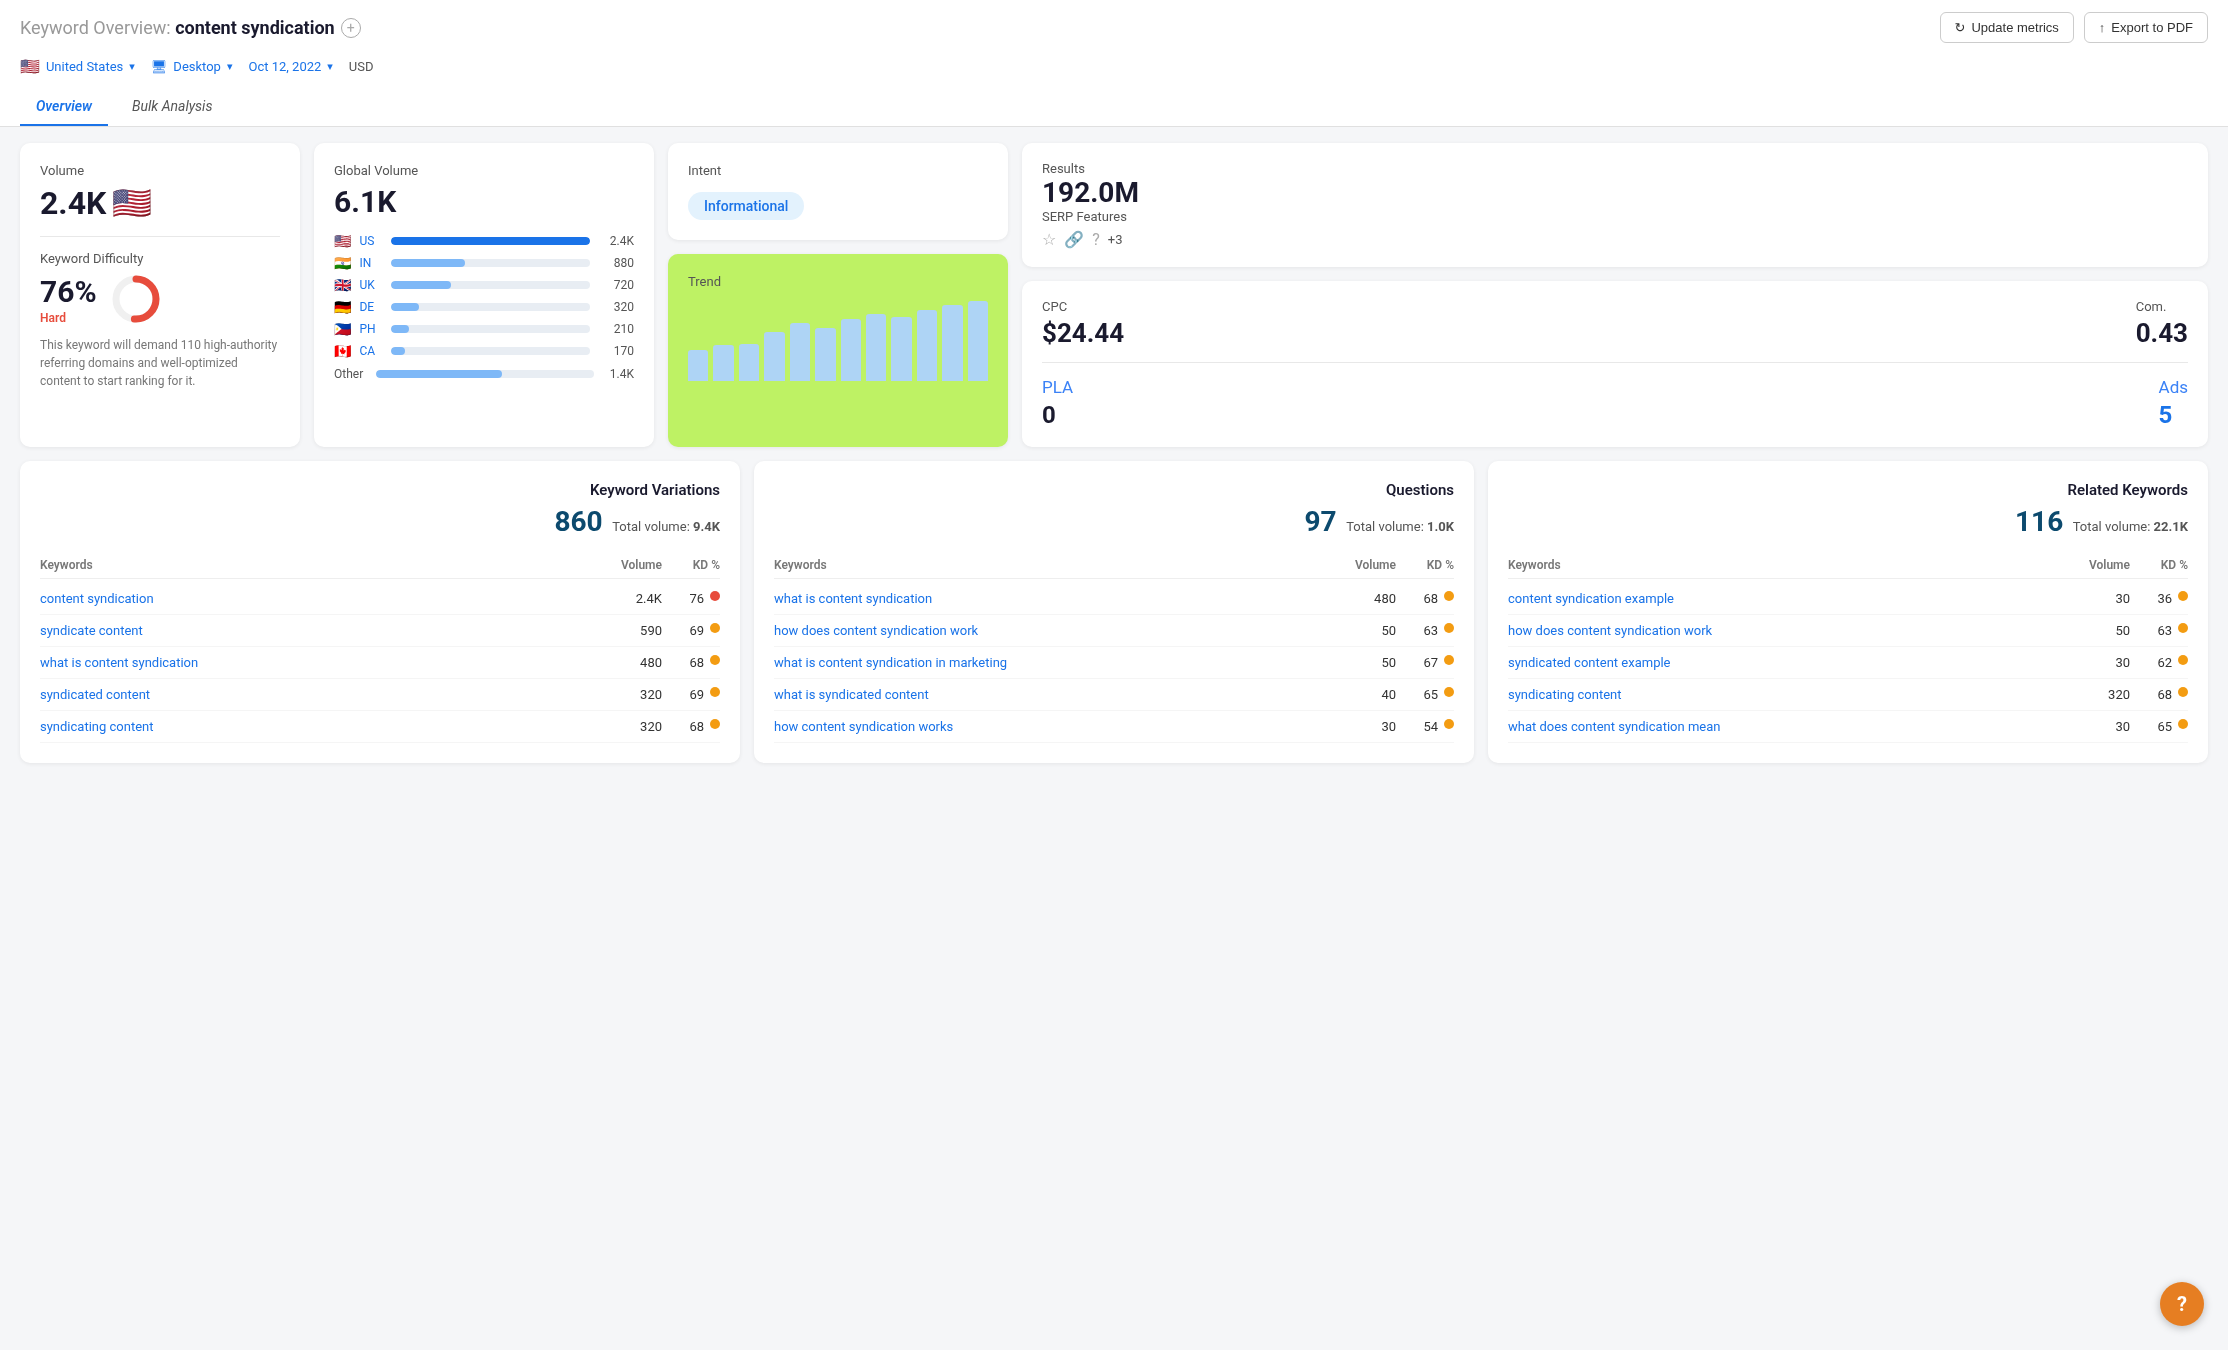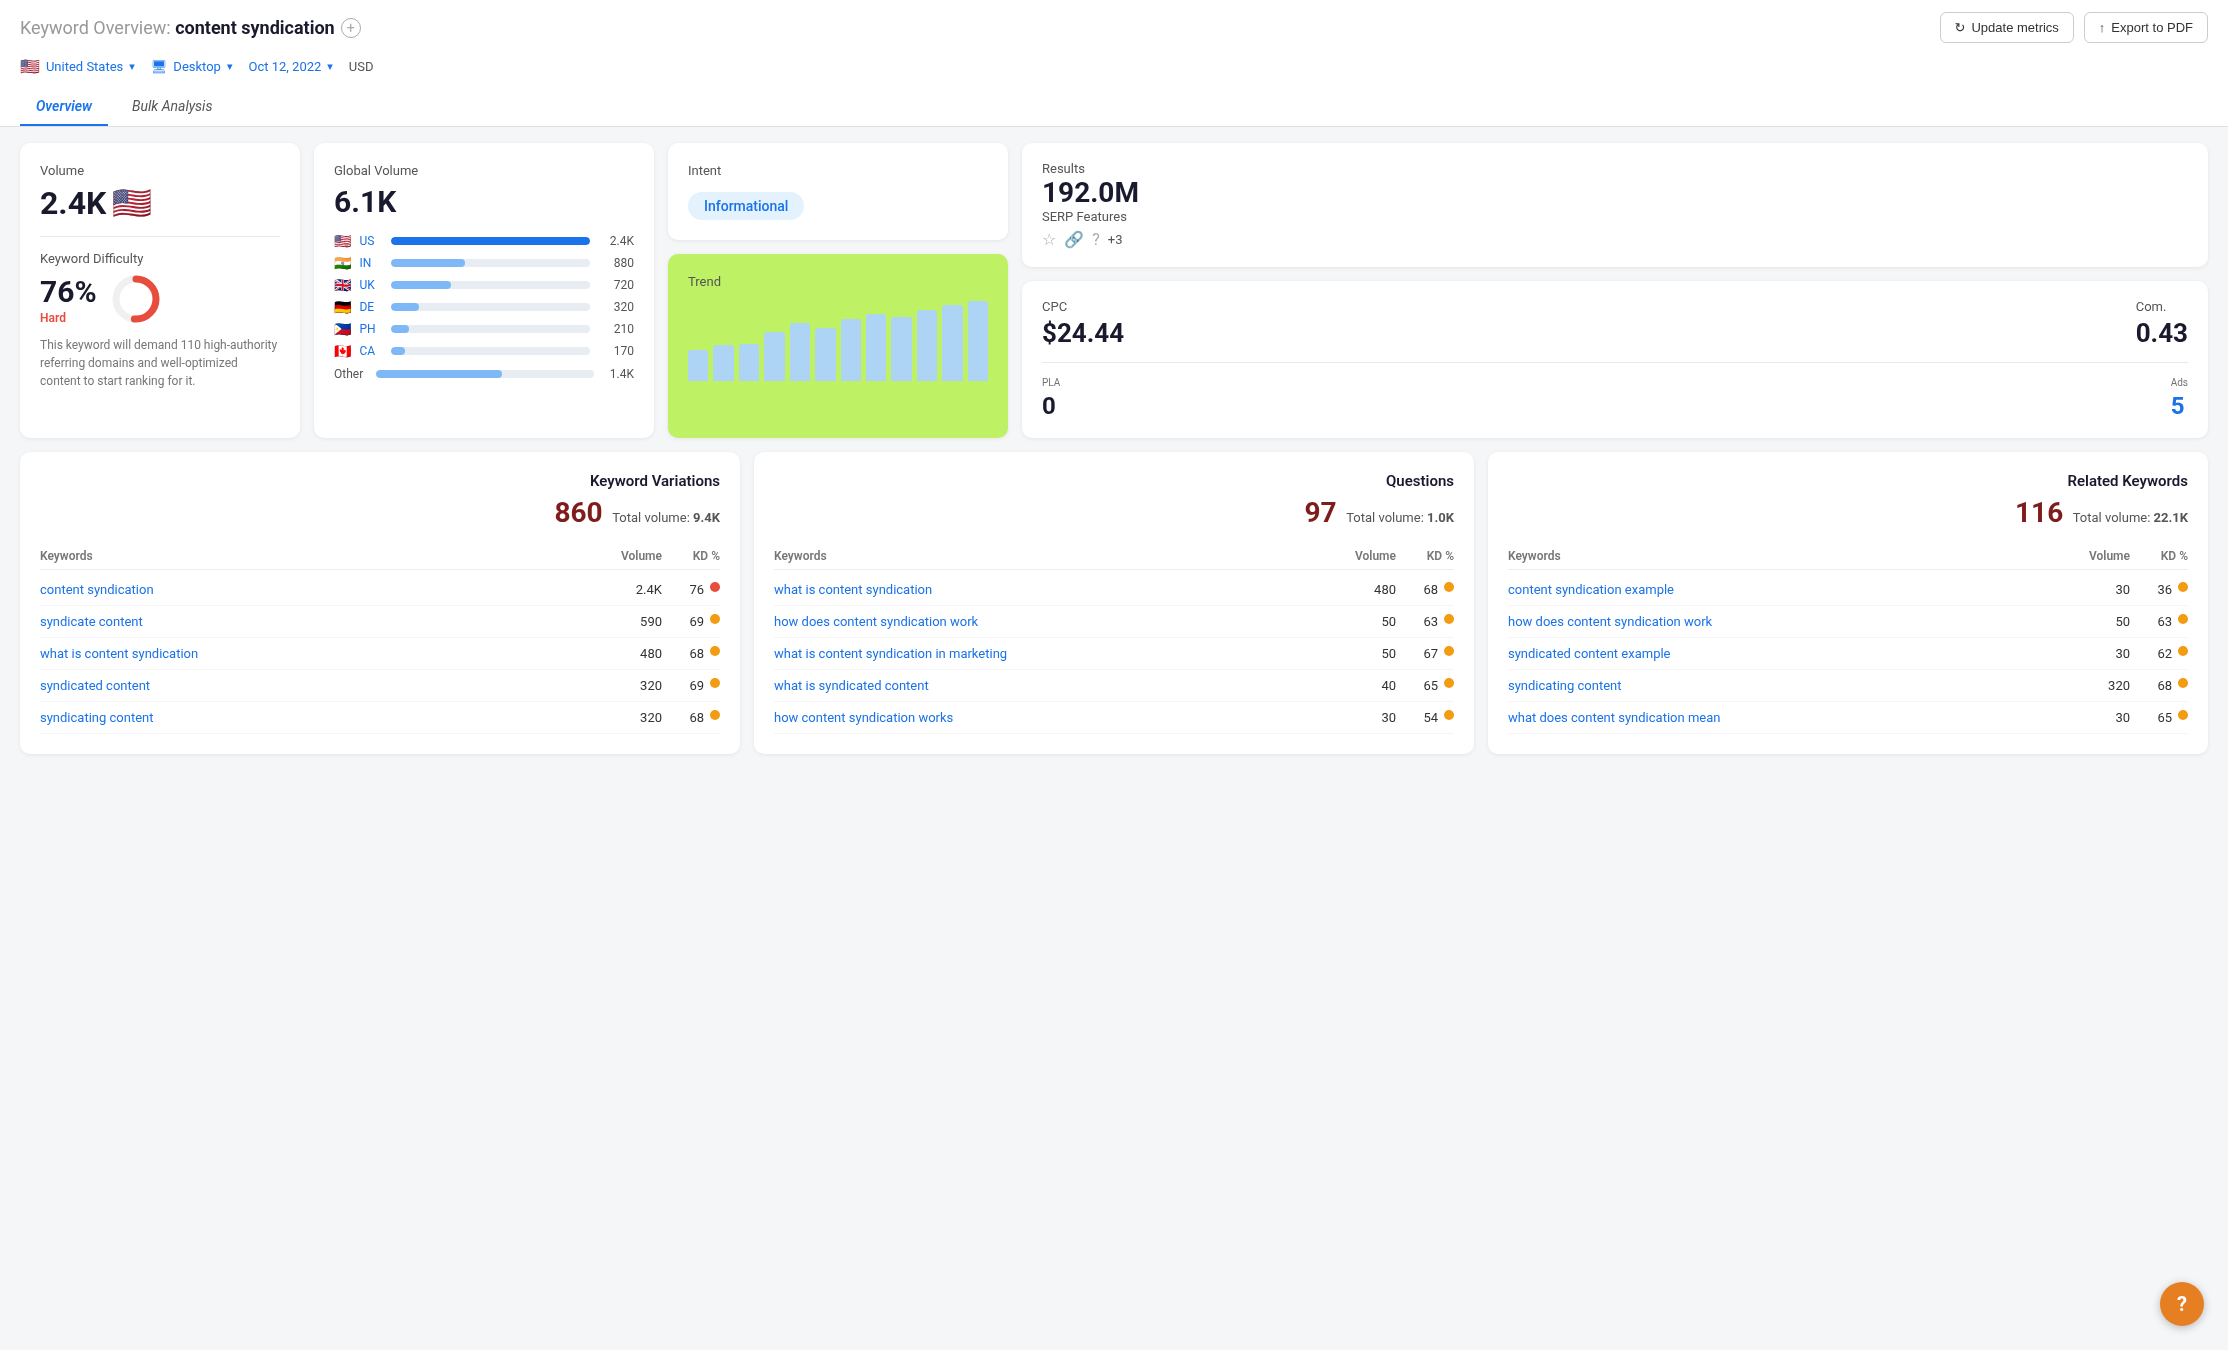"PLA" .pla-item .metric-label { color: #737373 -> #3b82f6; font-size: 10px -> 17px }
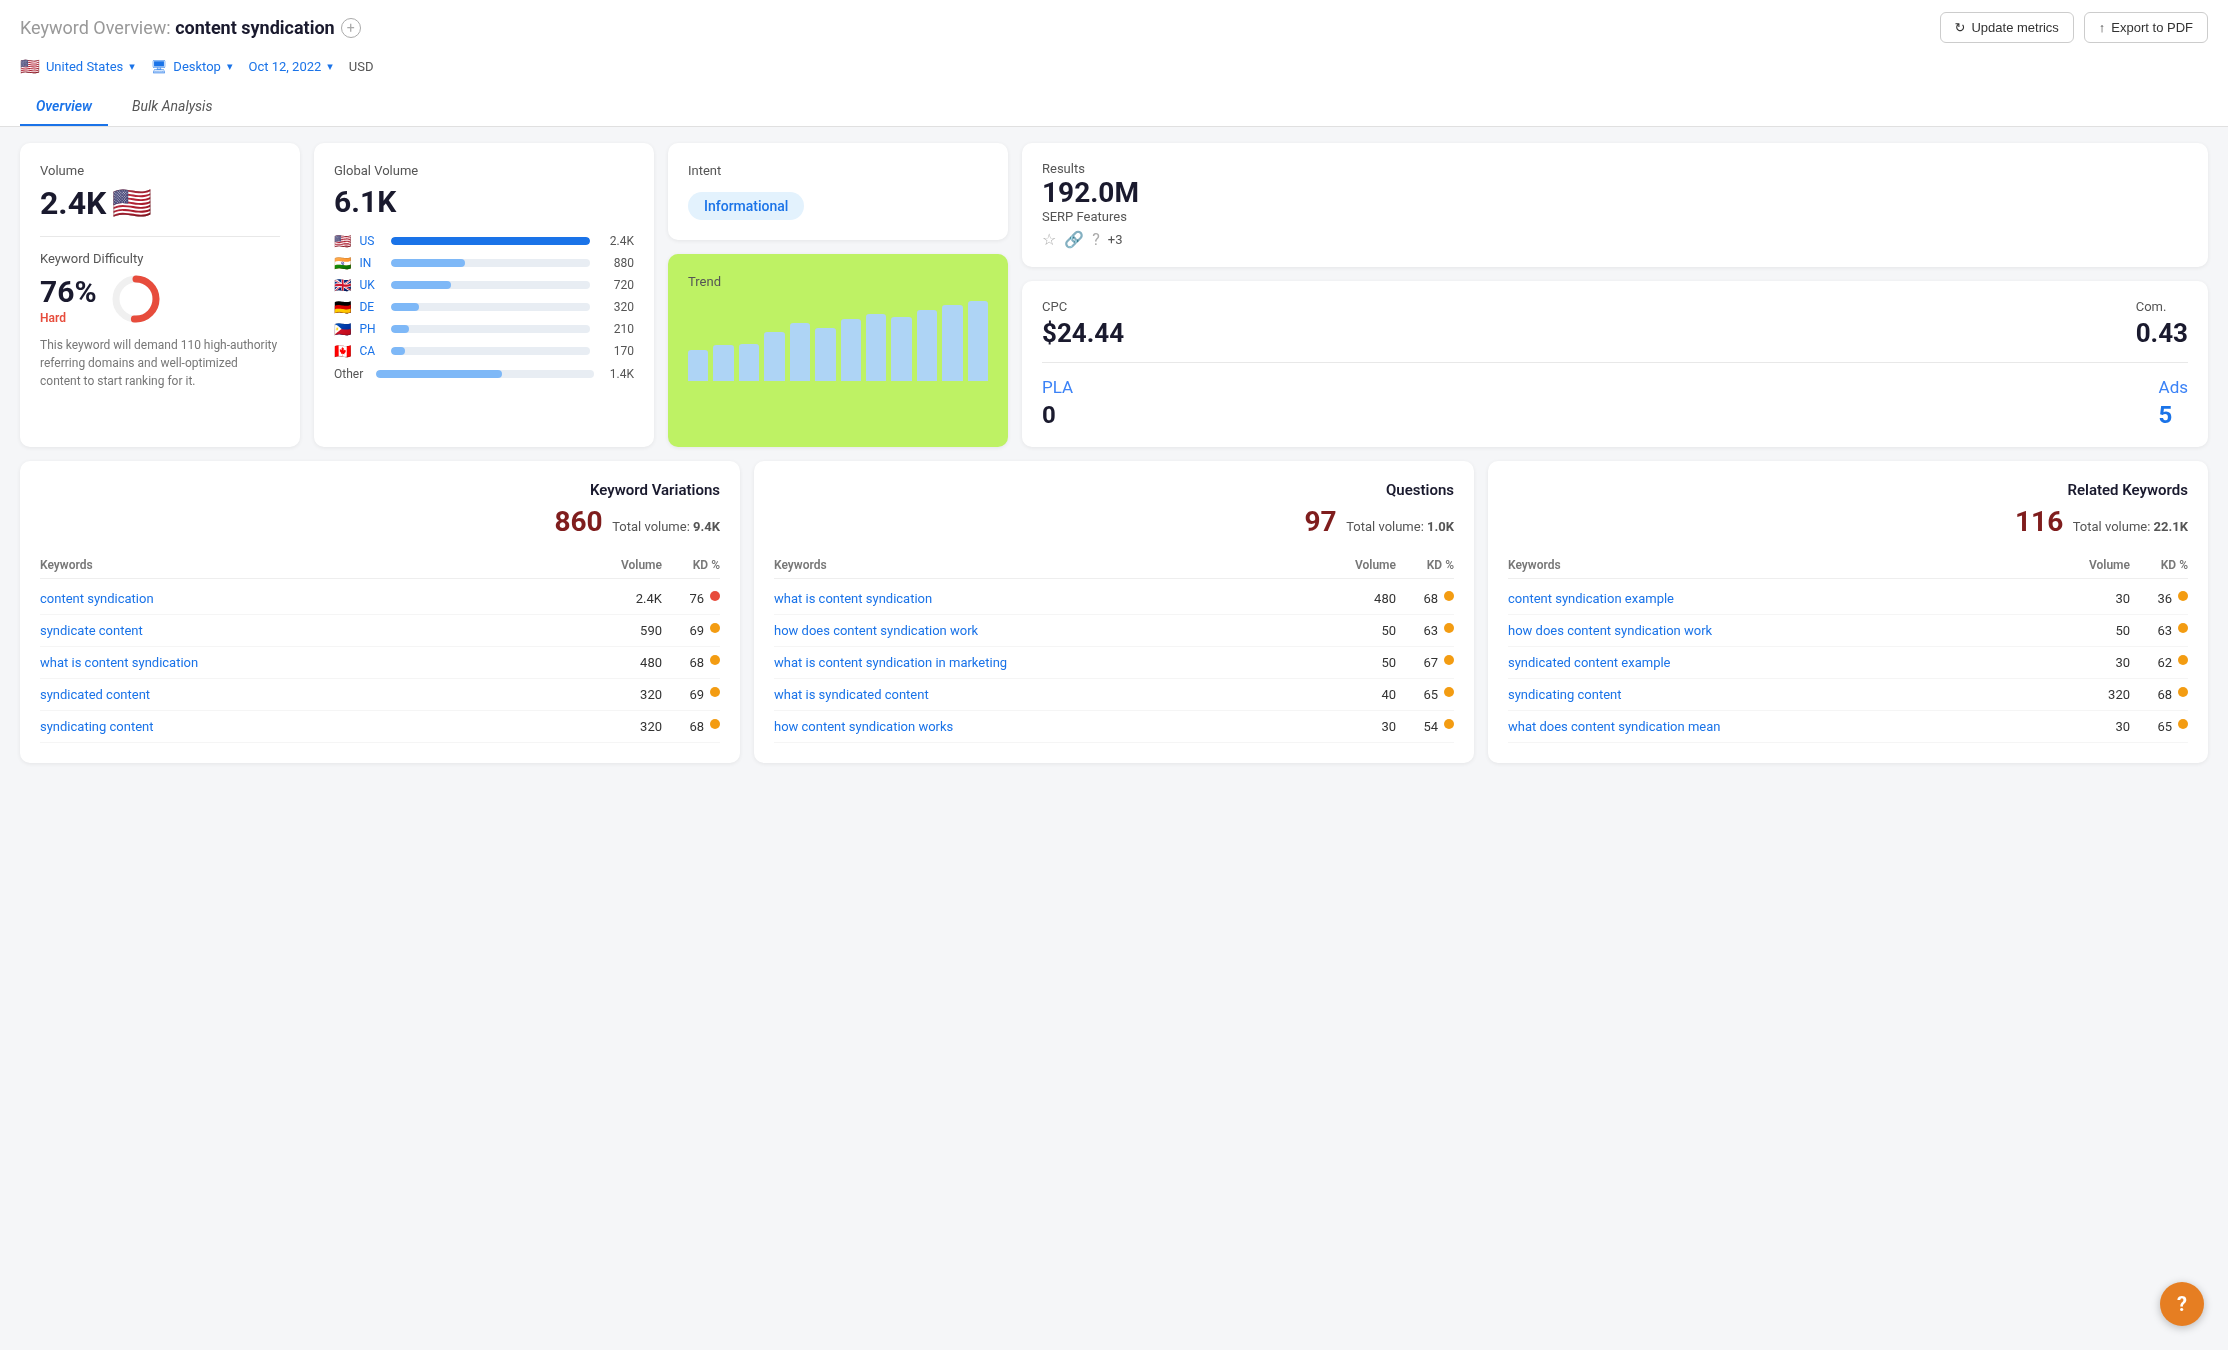"860" .section-count { color: #7f1d1d -> #0c4a6e }
